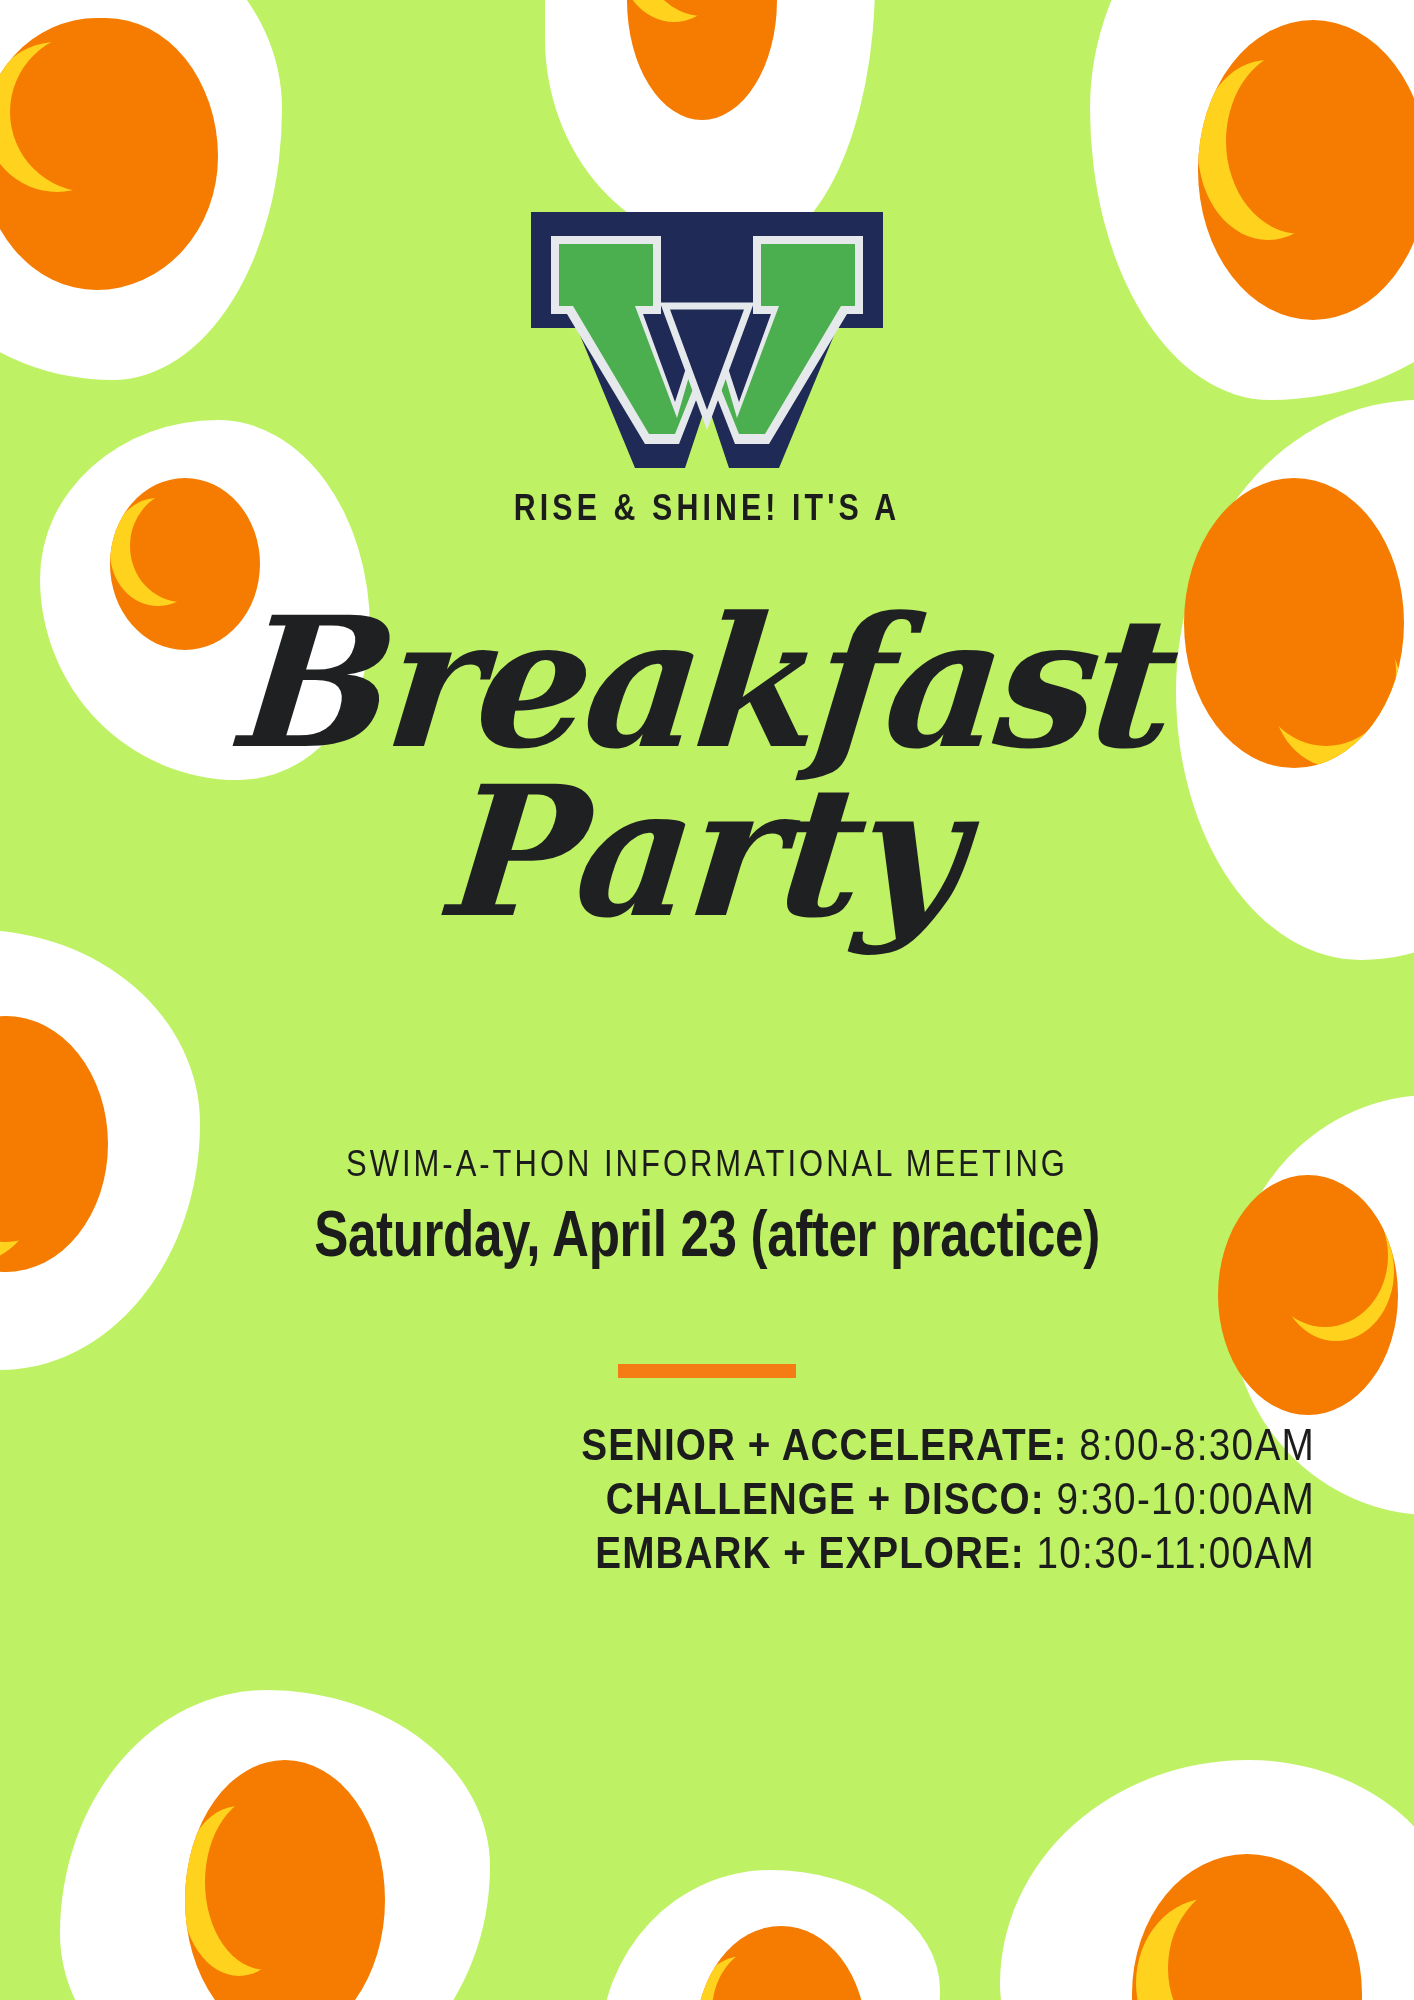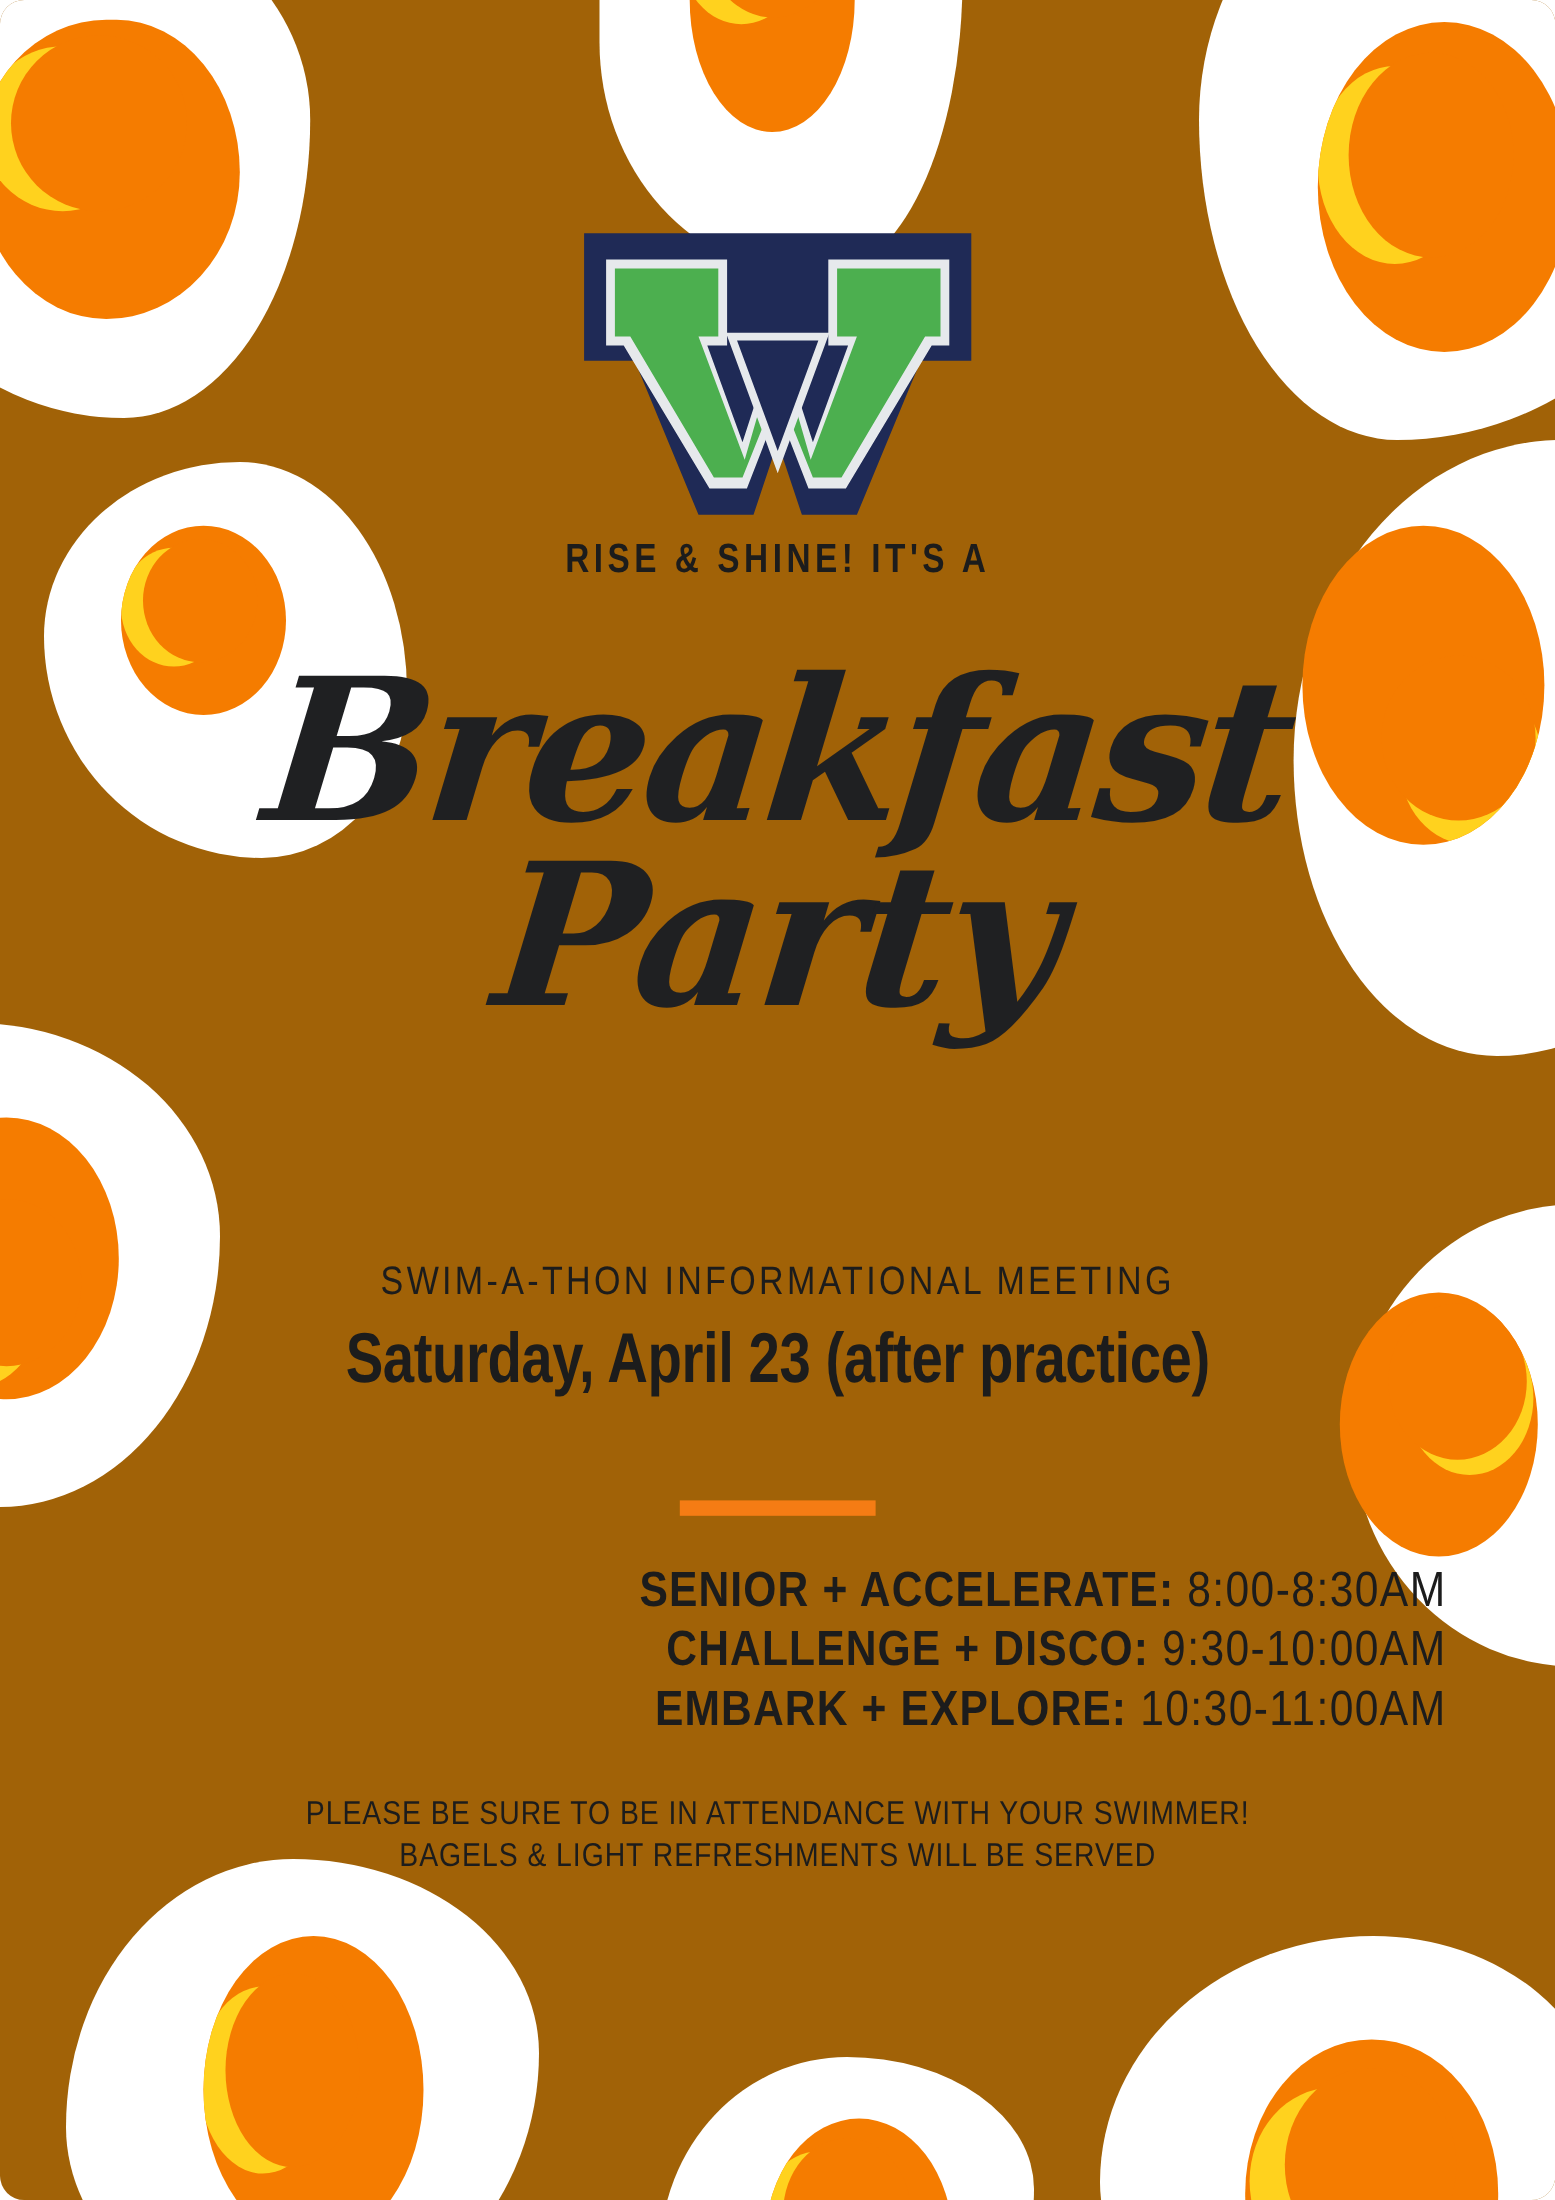"RISE & SHINE! IT'S A" #poster { background: #a16207 -> #bef264; border-radius: 22px -> none }
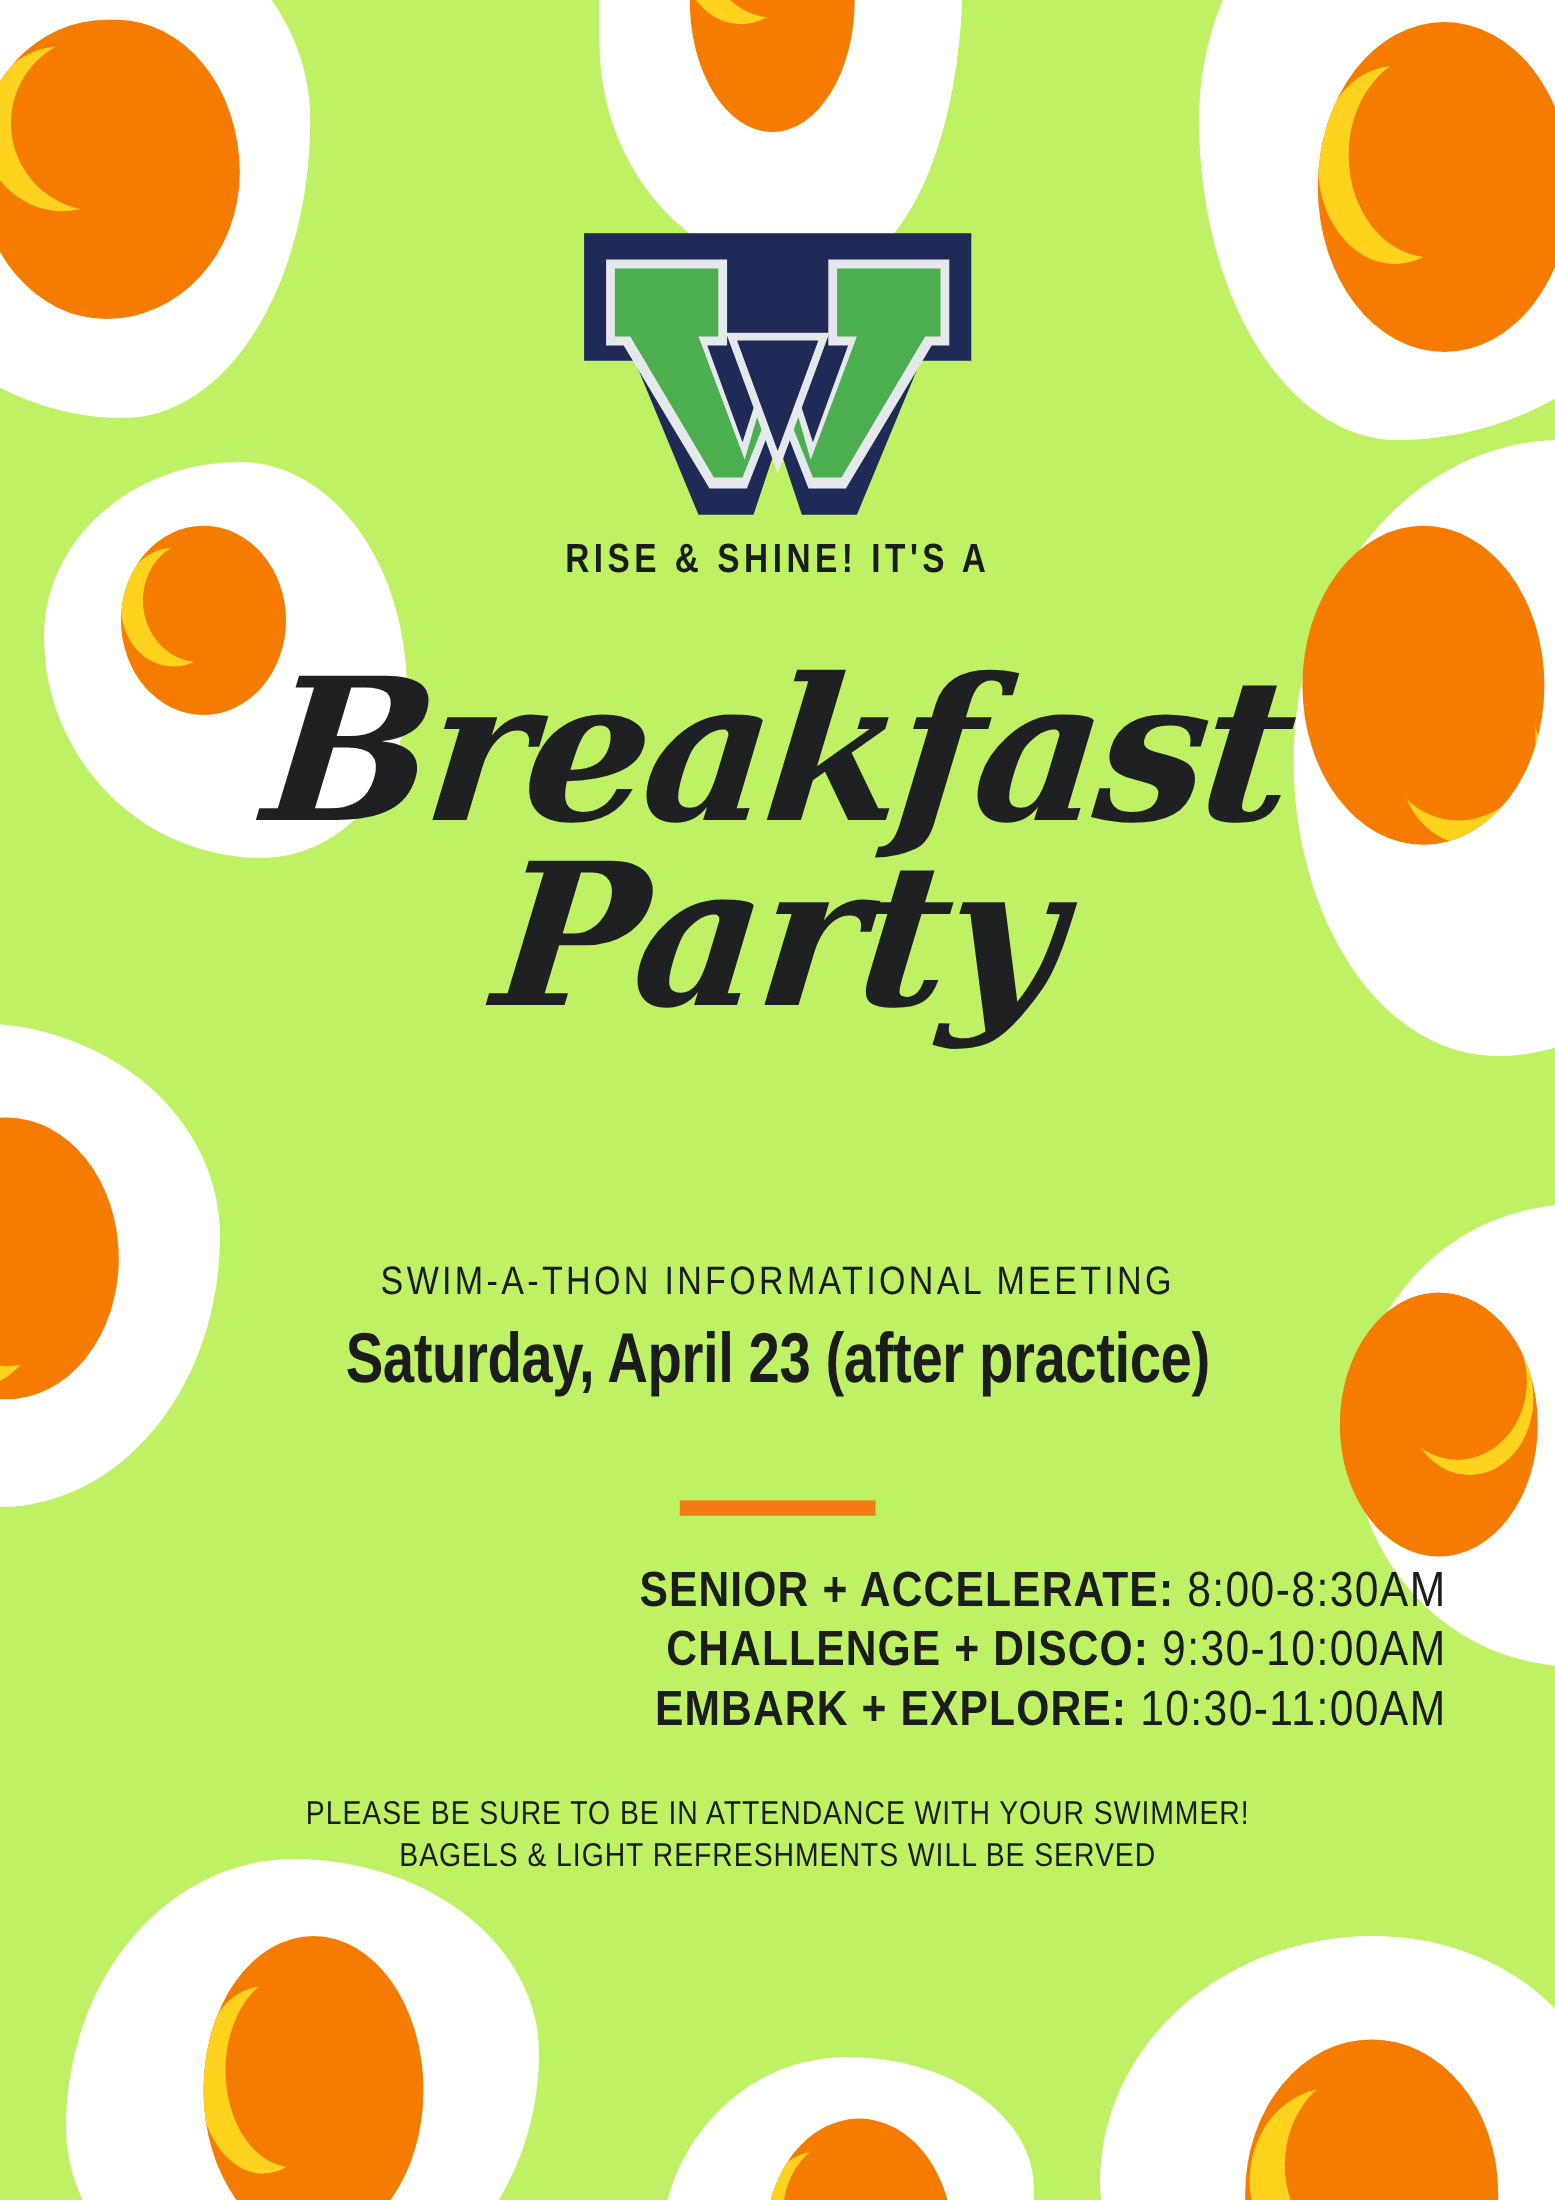"PLEASE BE SURE TO BE" div.footnote { html: <div> <div>PLEASE BE SURE TO BE IN ATTENDANCE WITH YOUR SWIMMER!</div> <div>BAGELS &amp; LIGHT REFRESHMENTS WILL BE SERVED</div> </div> -> none }
